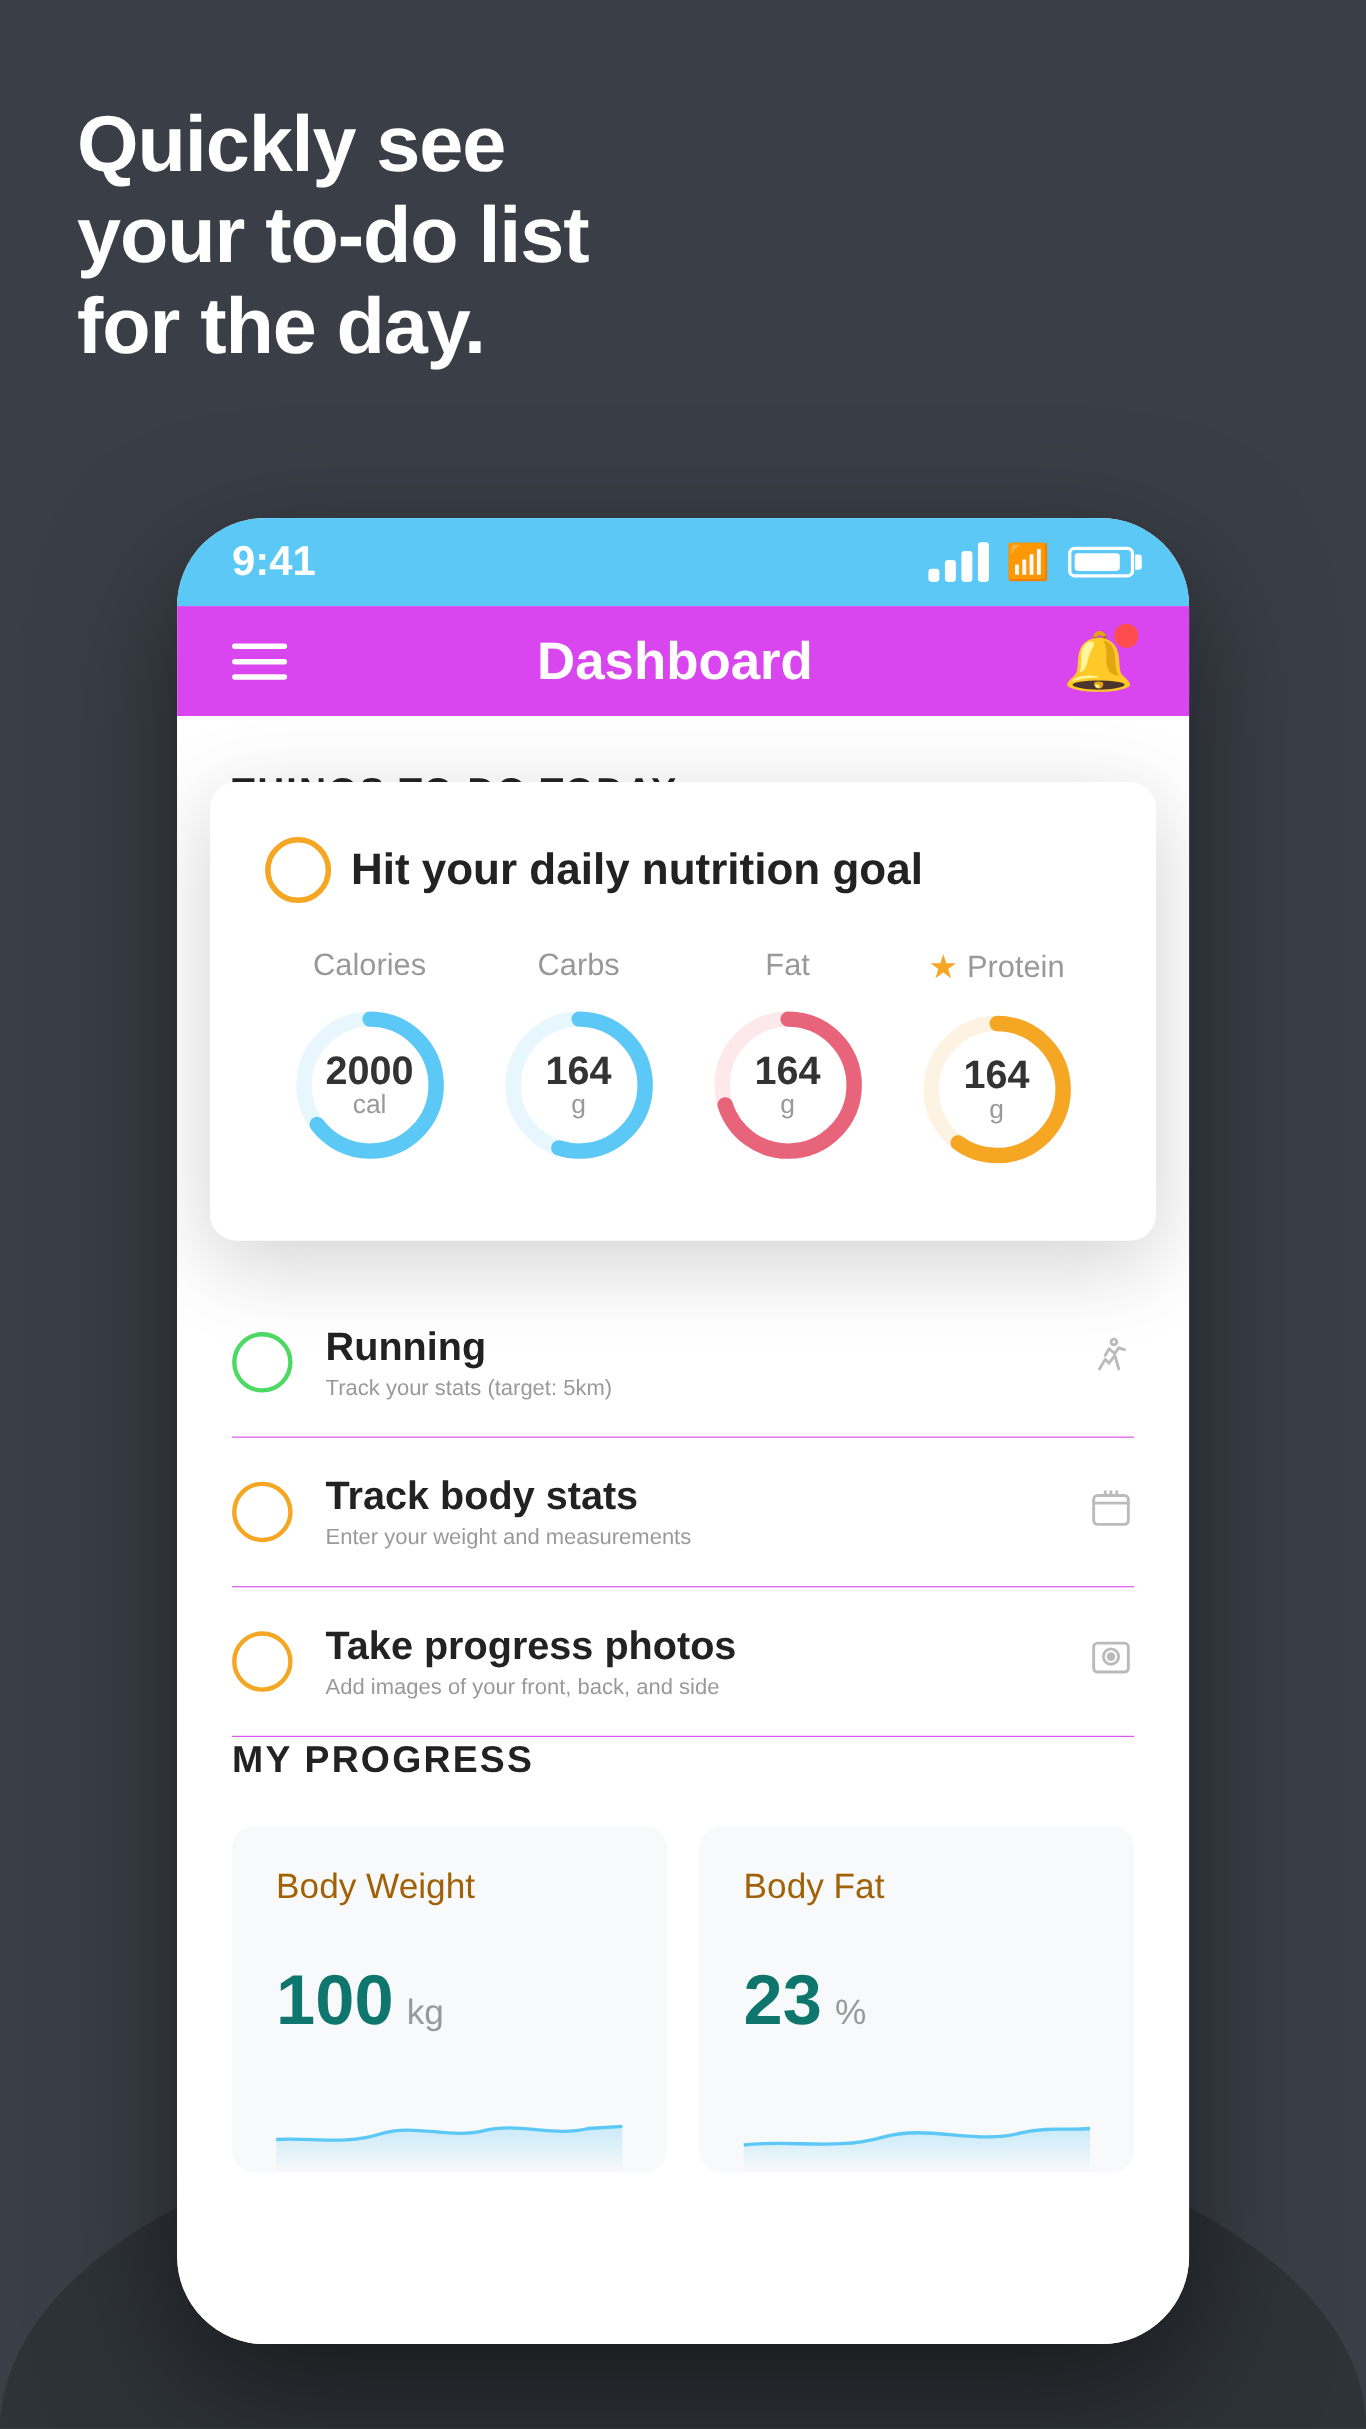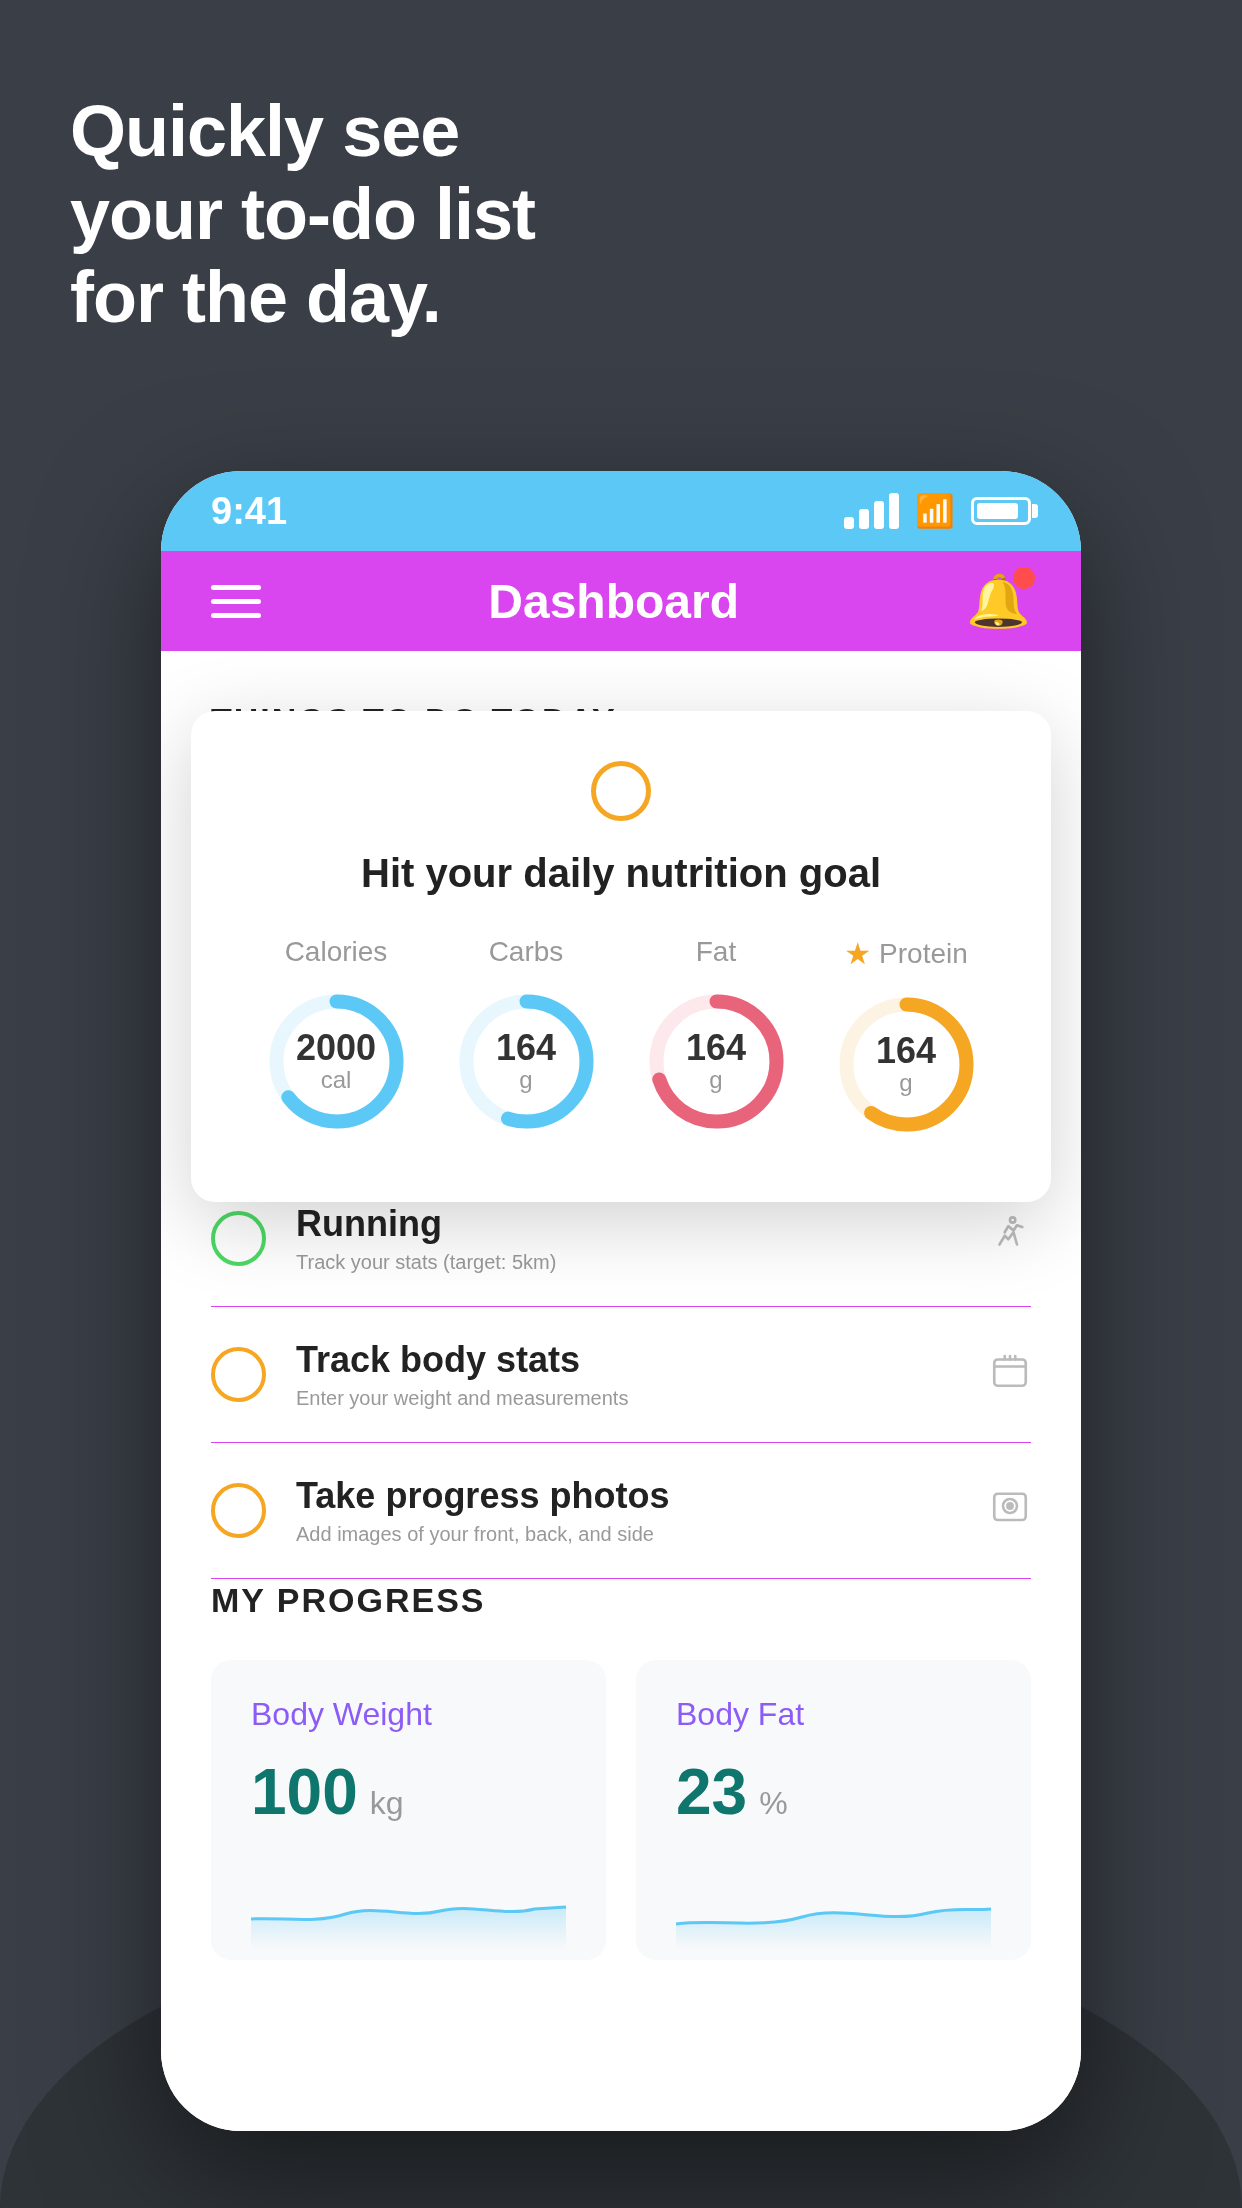"Hit your daily nutrition goal" .card-header-row { flex-direction: column -> none; gap: 30px -> 18px }
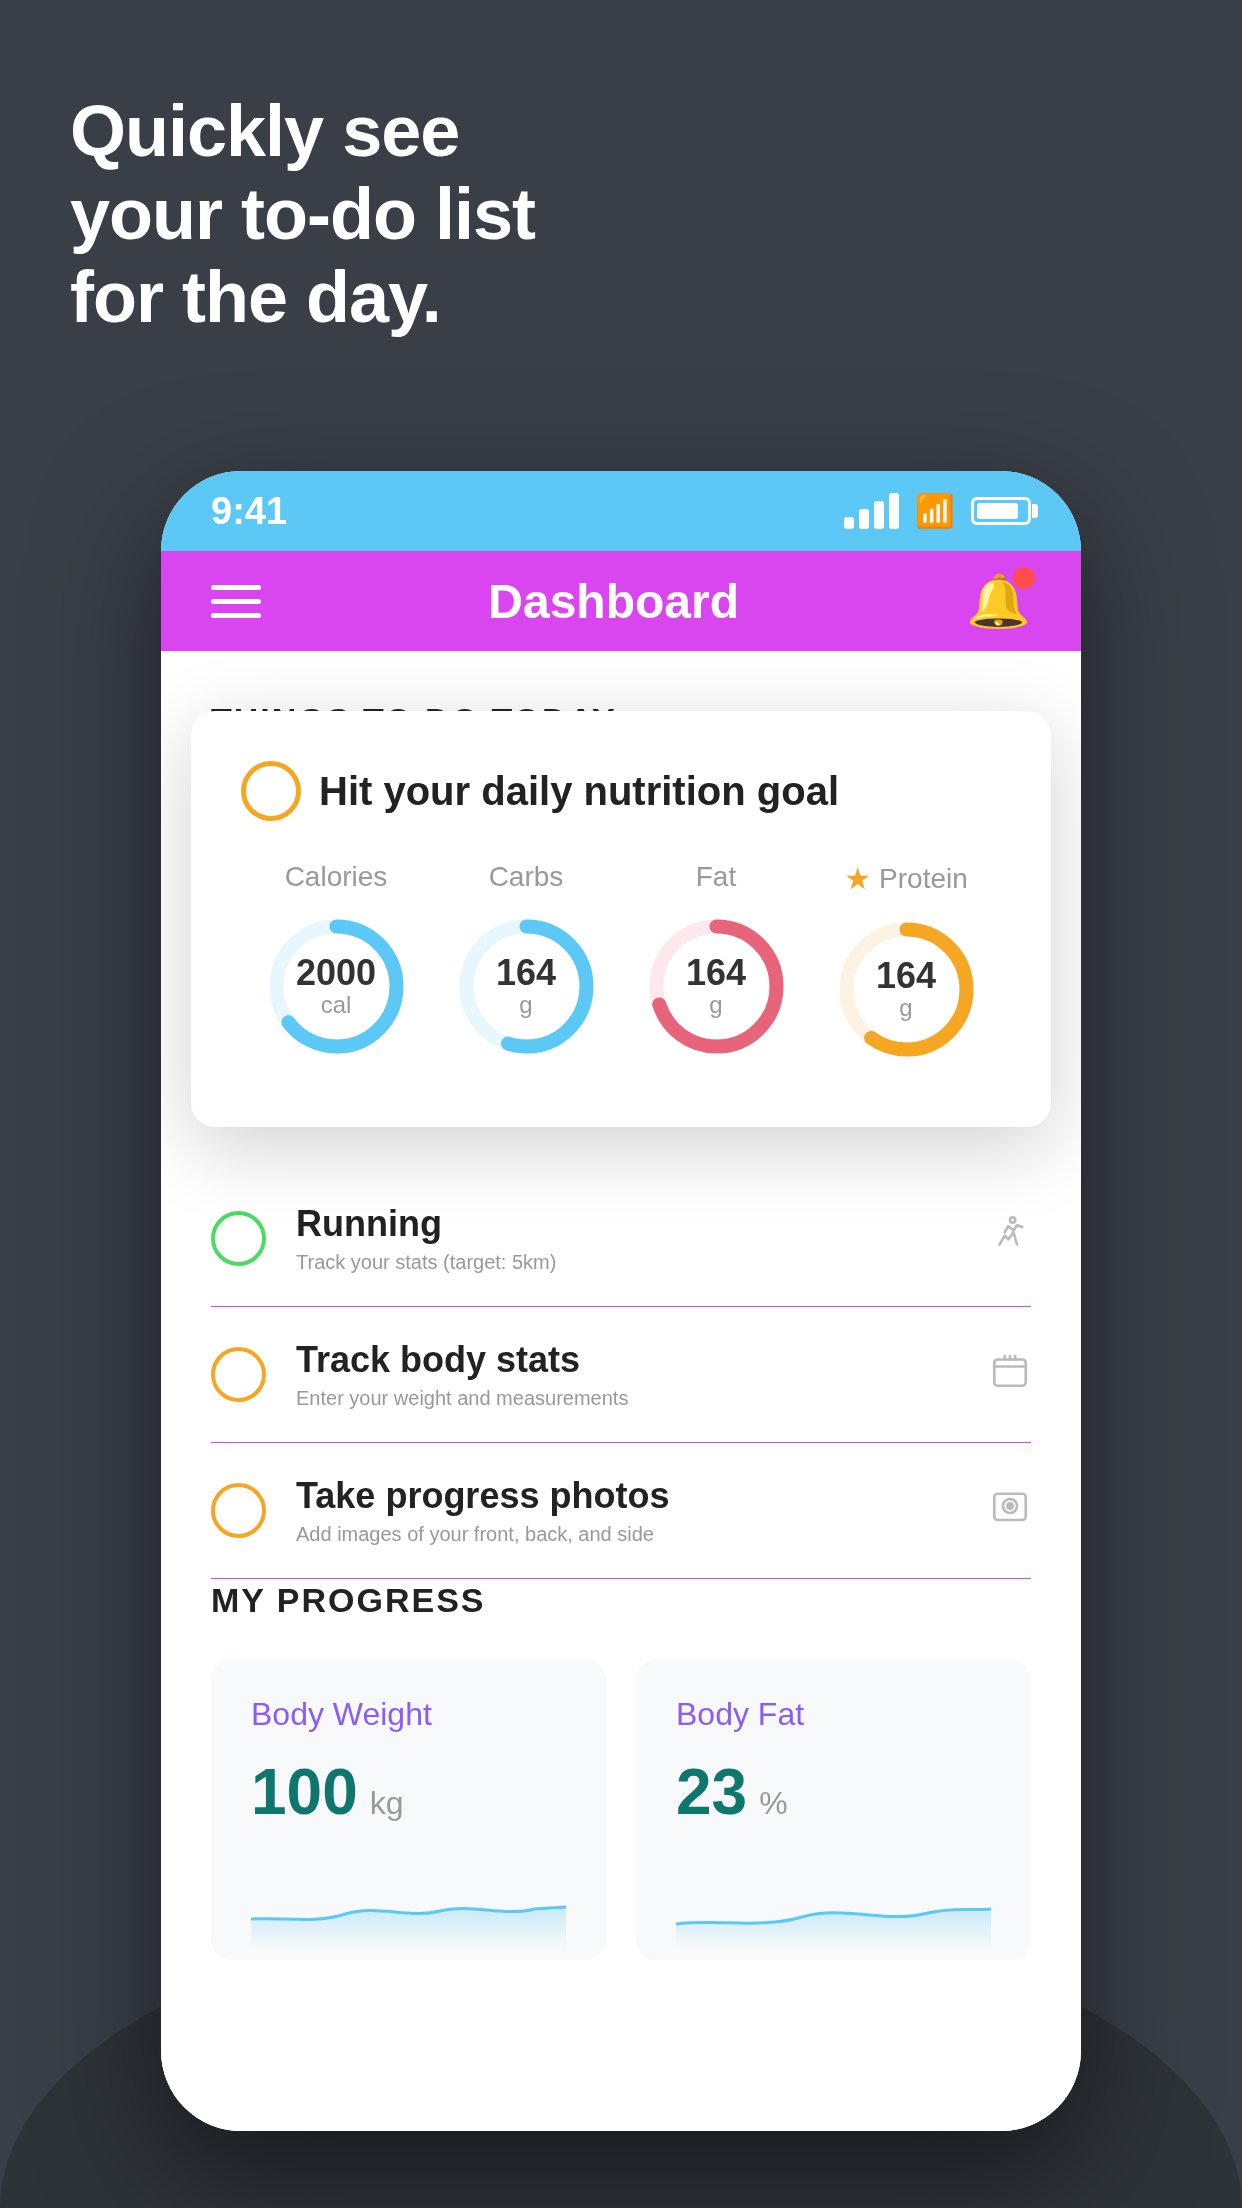"Body Weight" .progress-card-title { color: #8b5cf6 -> #a16207; margin-bottom: 22px -> 48px }
